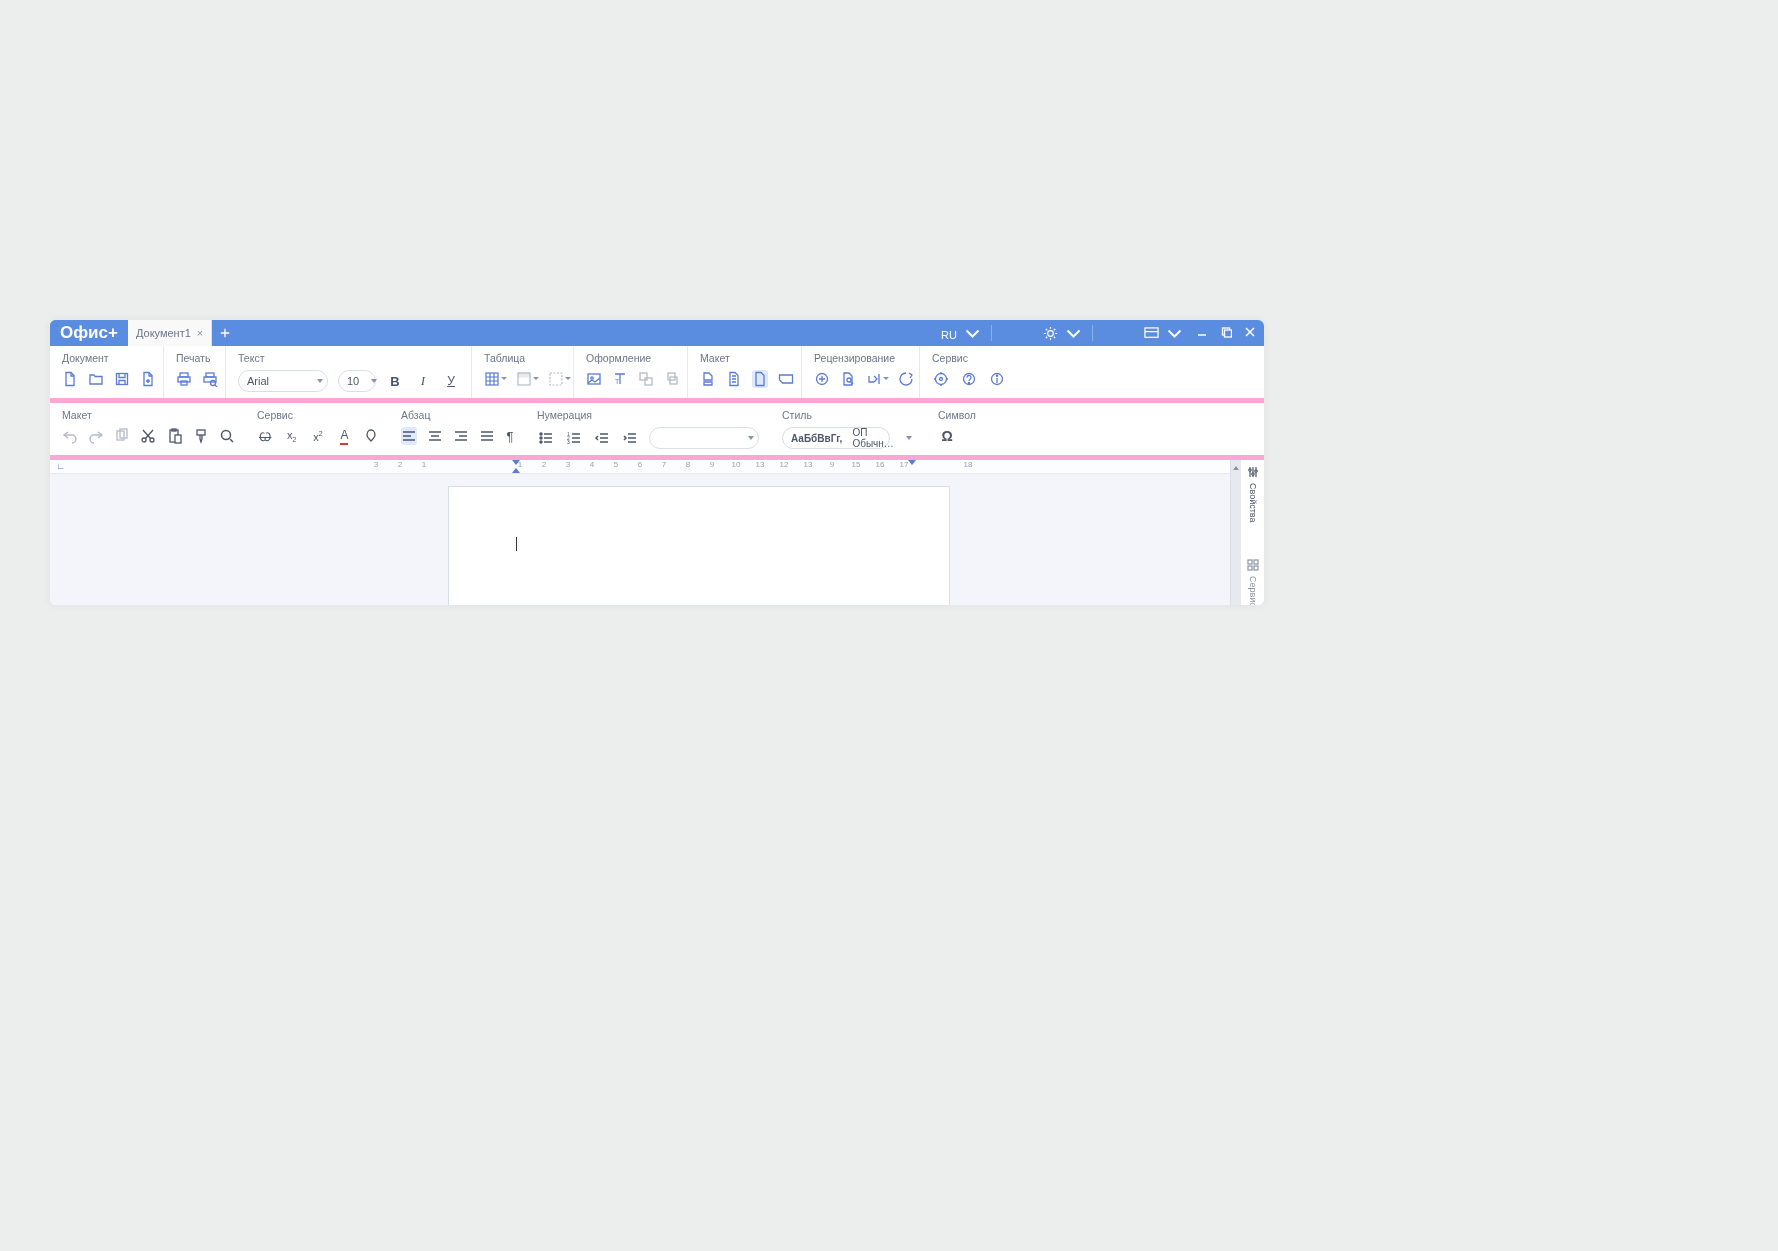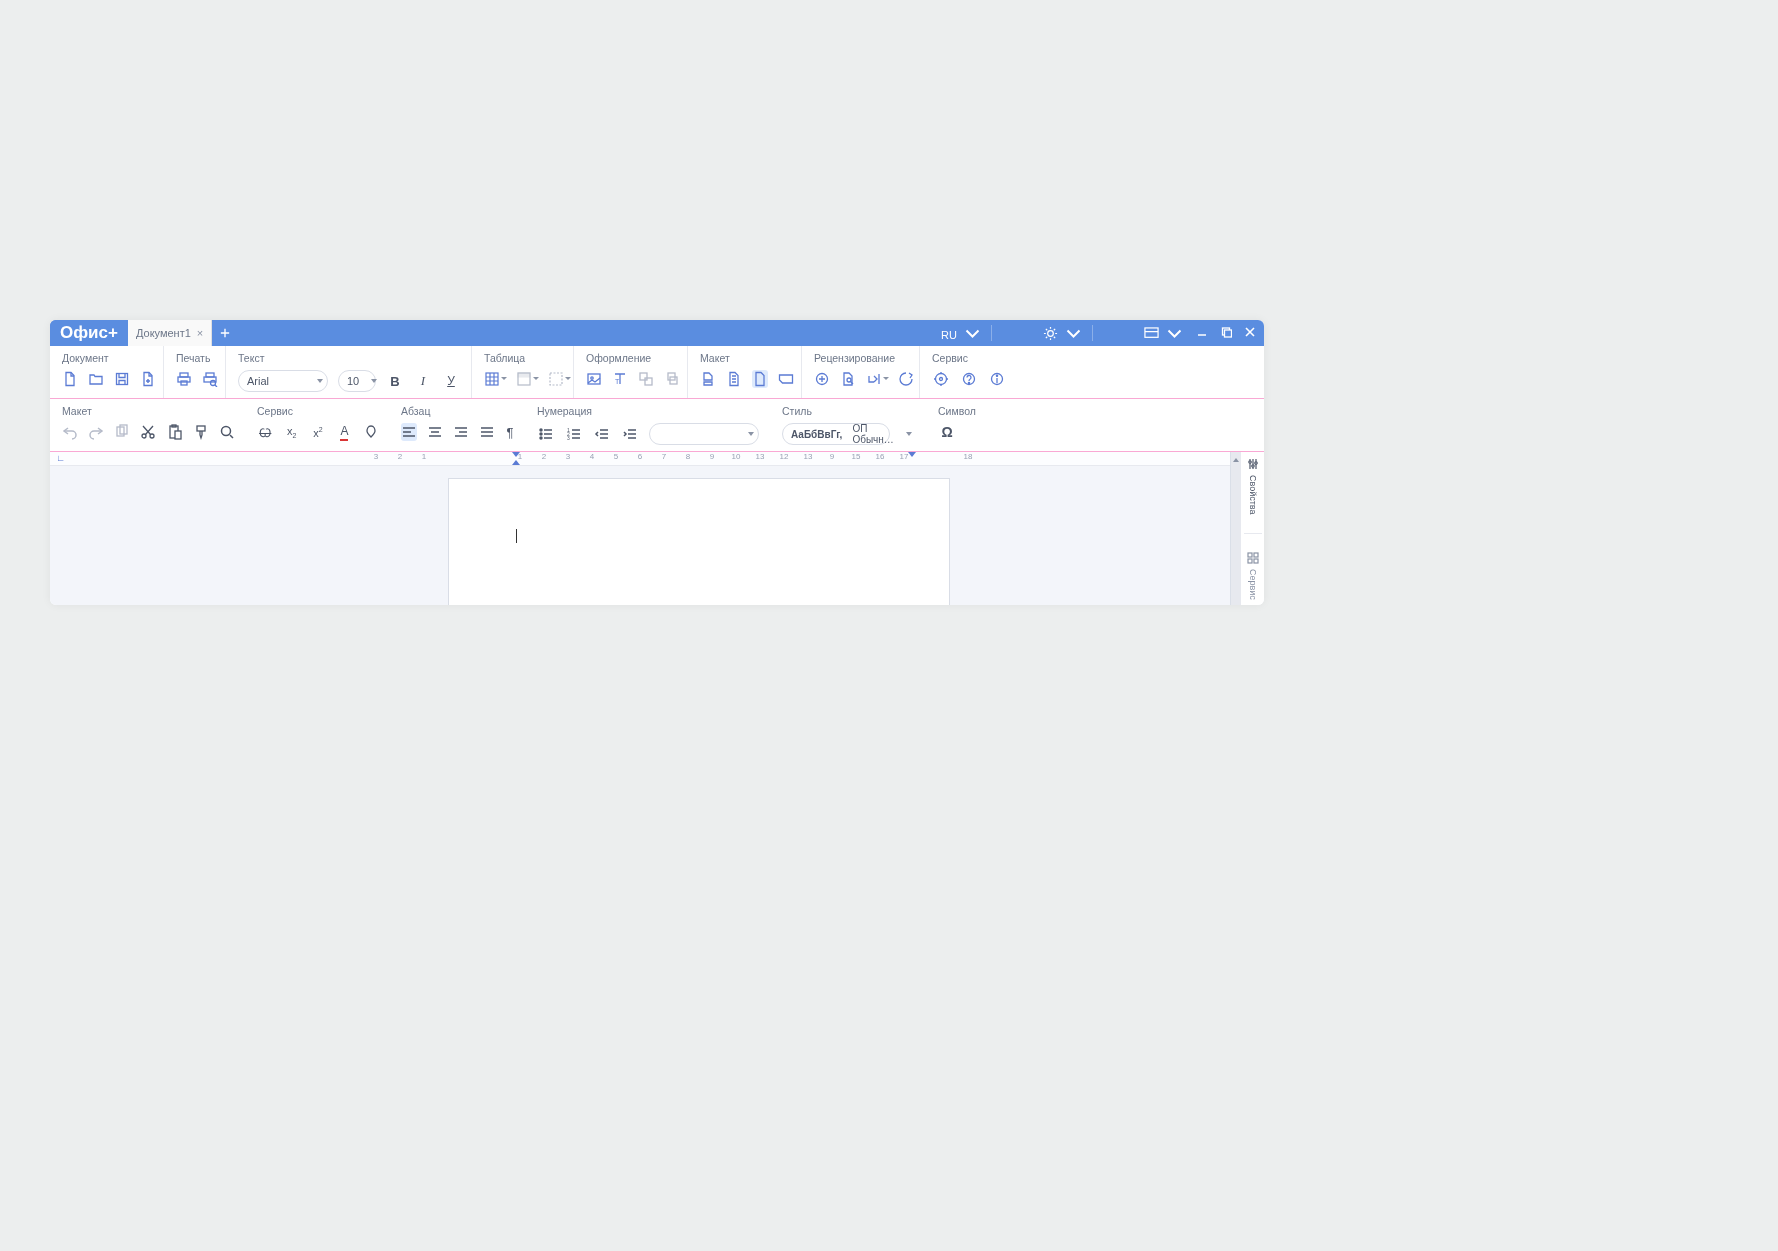"Документ" .ribbon-row { border-bottom: 1px solid #f9a8d4 -> 5px solid #f9a8d4 }
